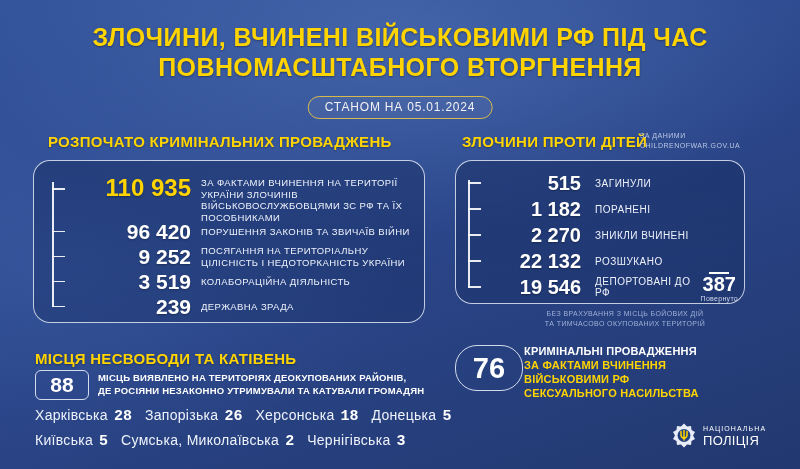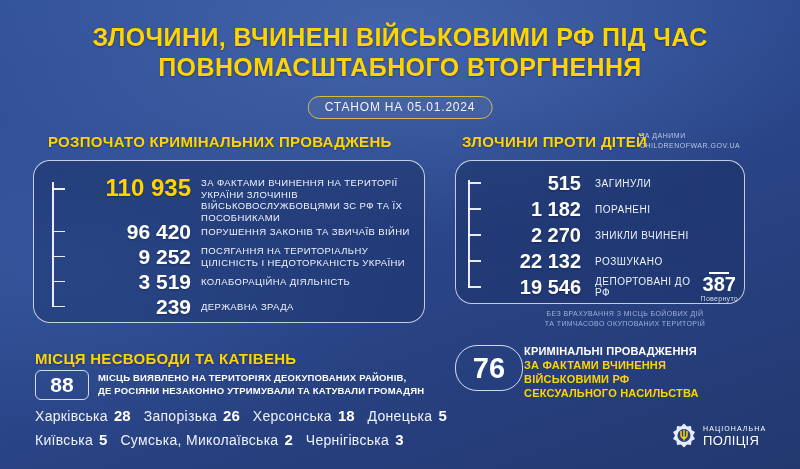"28" .reg .rnum { font-family: none -> Liberation Mono, monospace }
